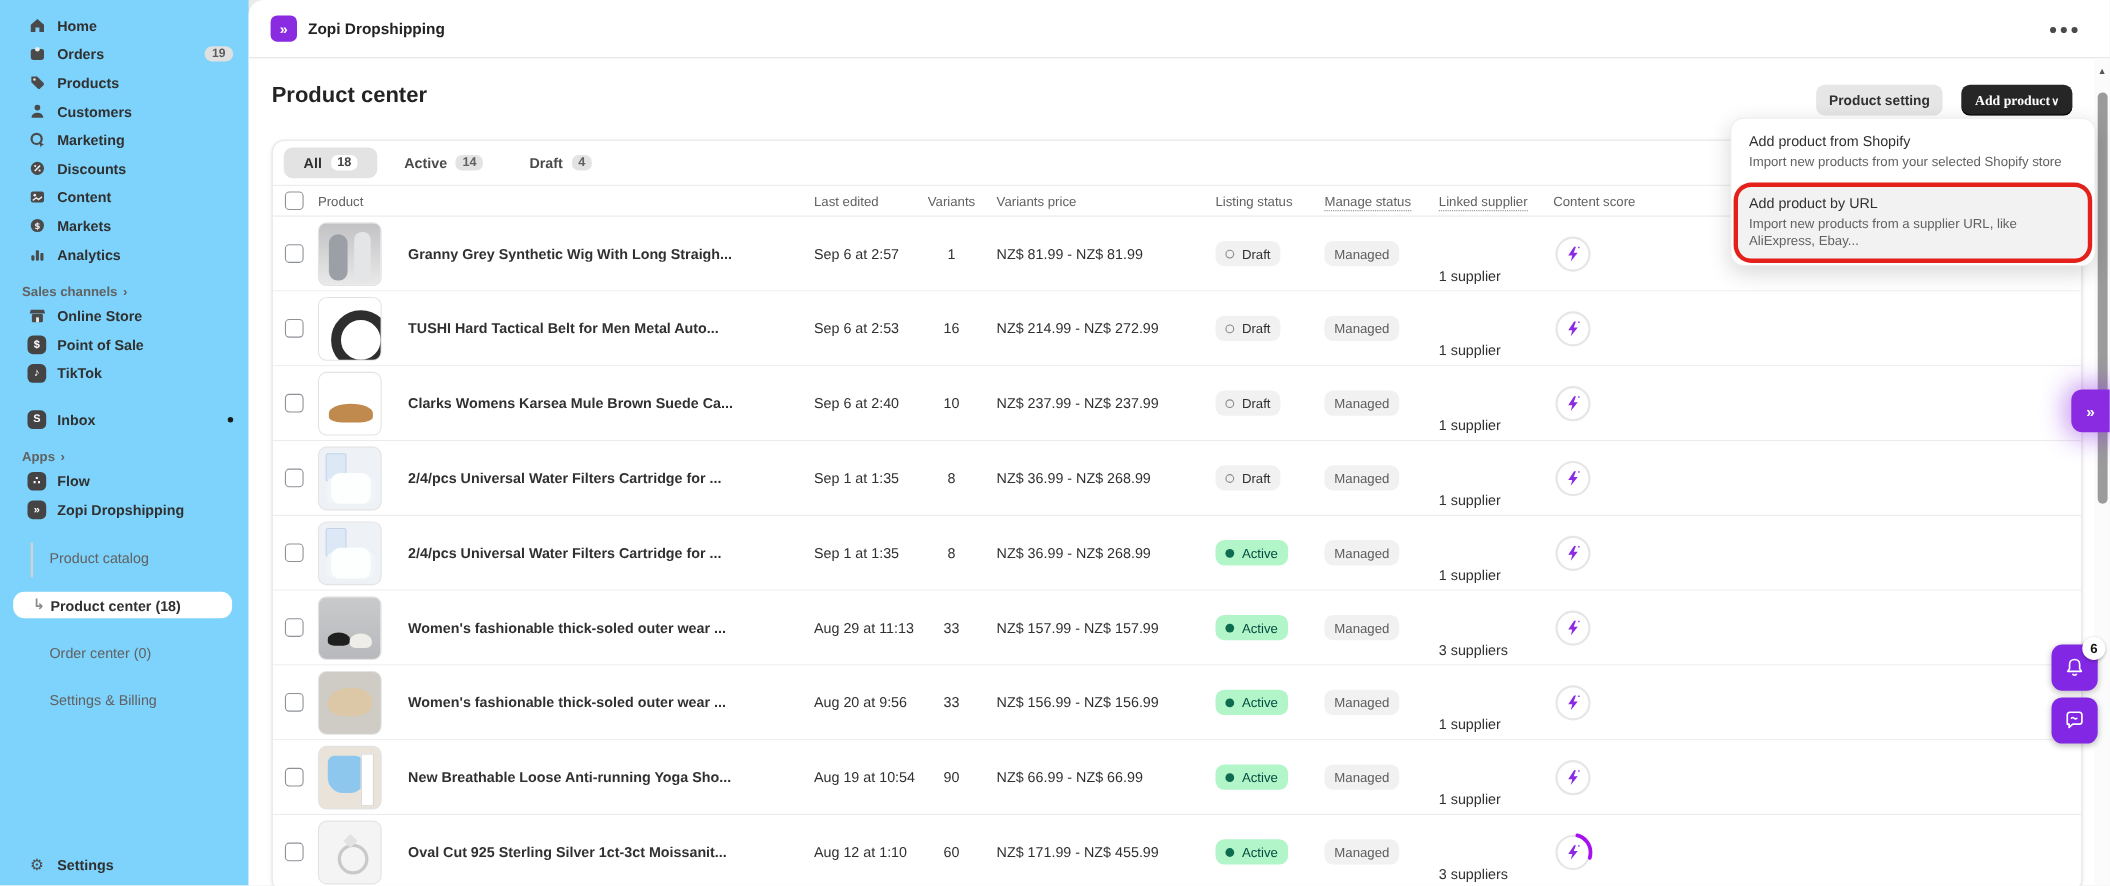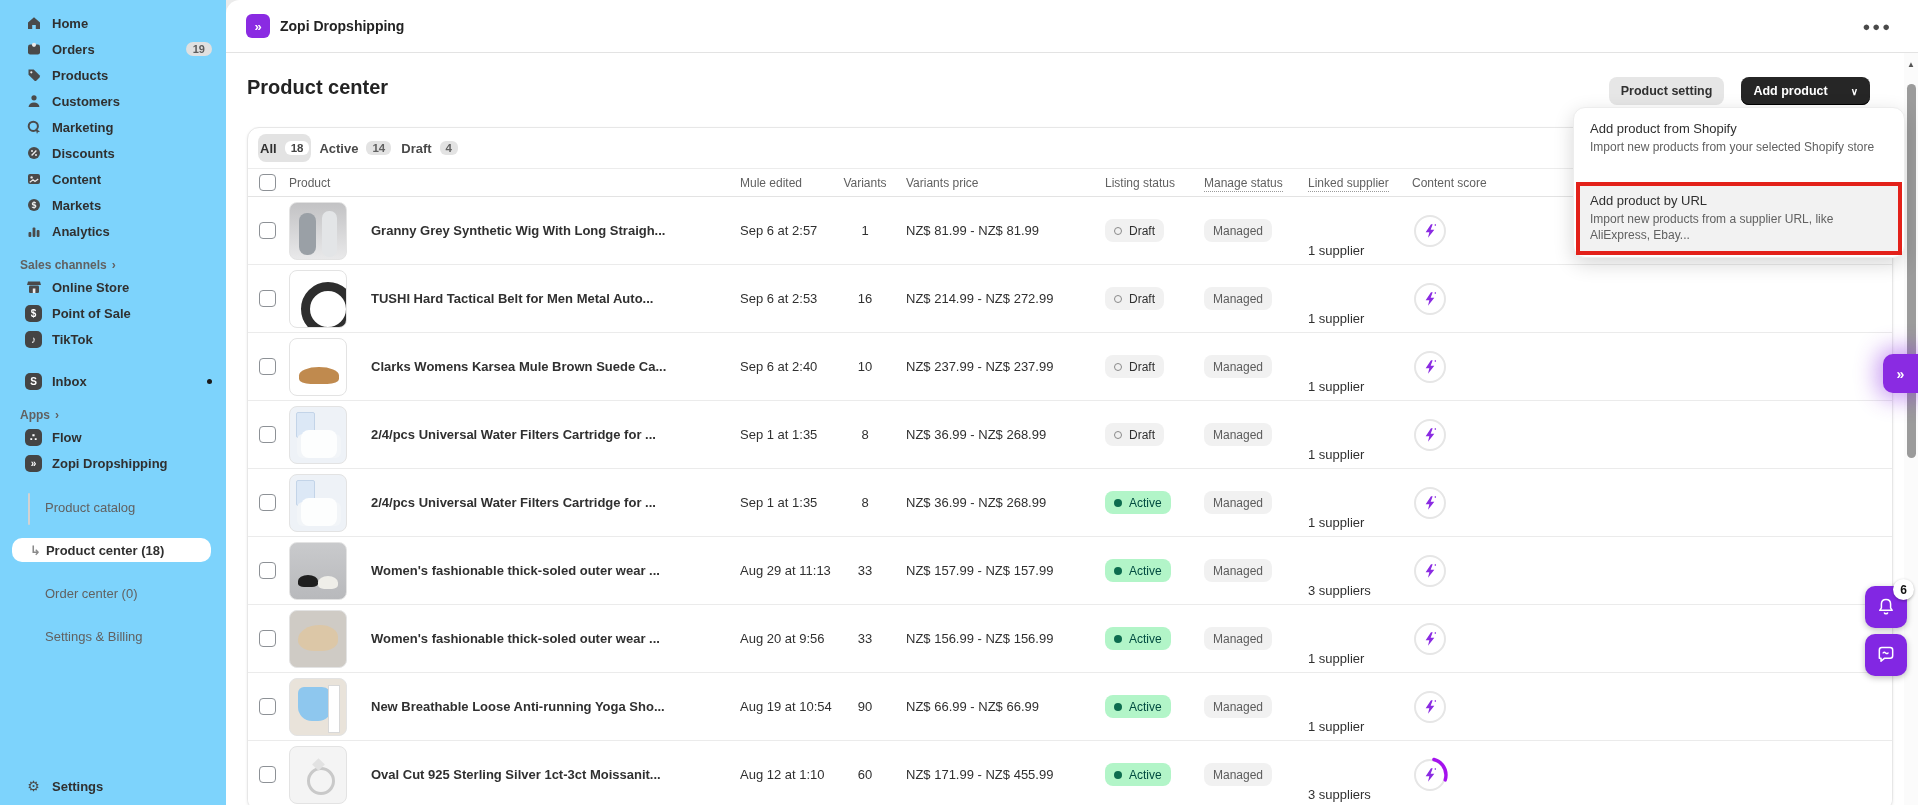"Product setting" .hdr-actions { right: 48px -> 34px }
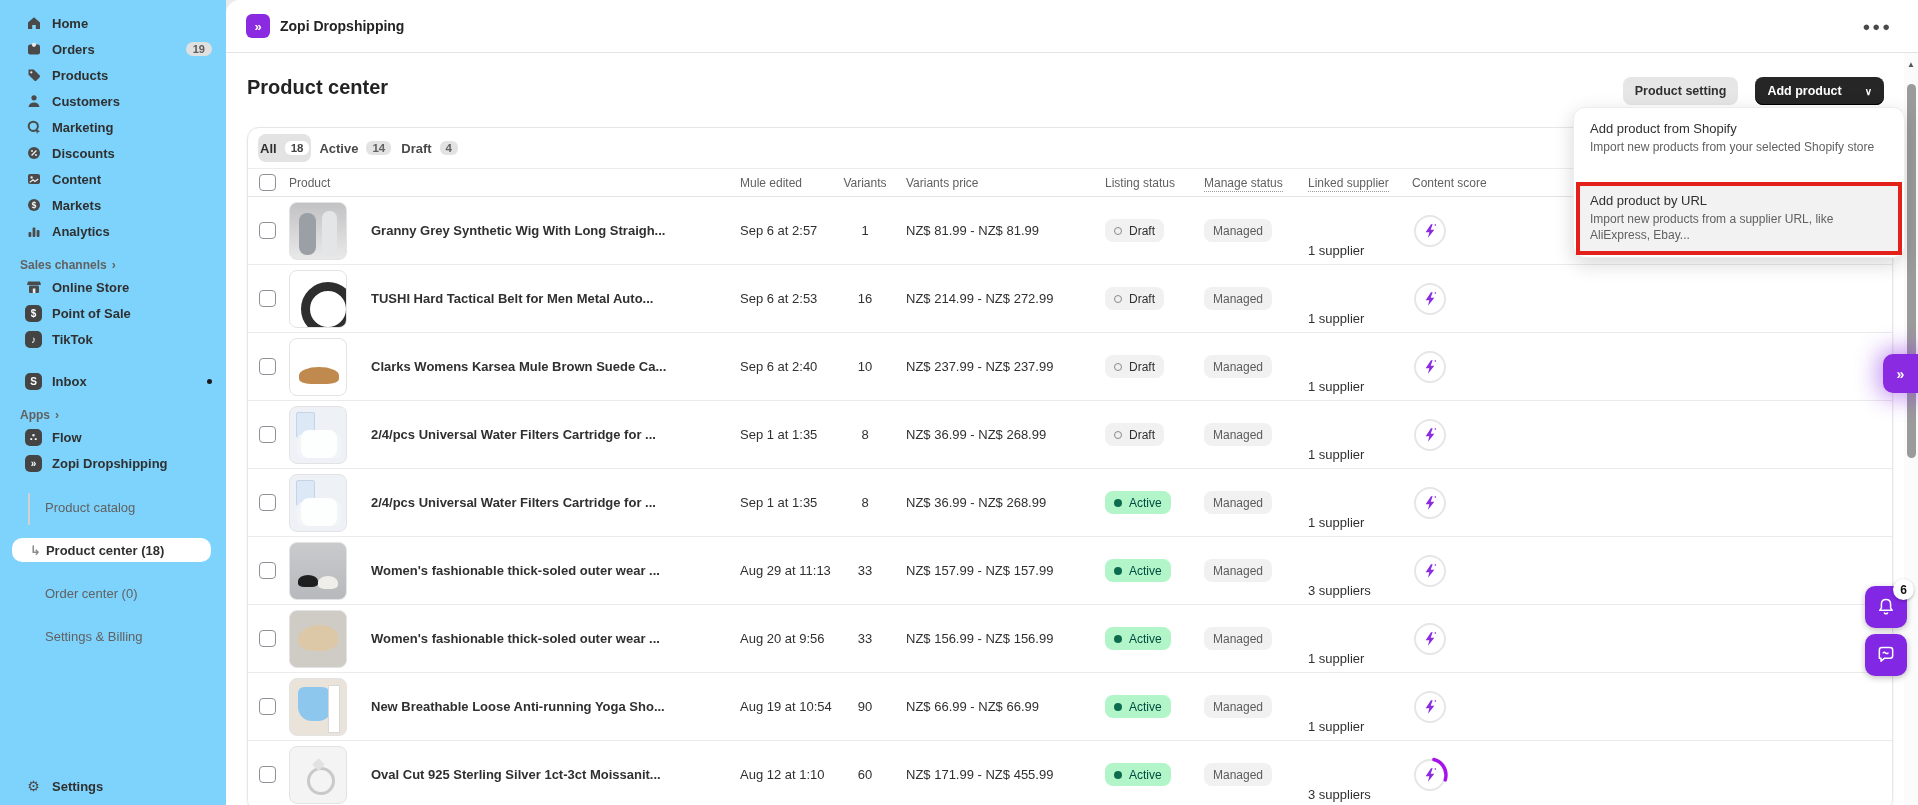"Add product" .btn.primary { font-family: none -> Liberation Serif, serif; gap: 23px -> 1px }
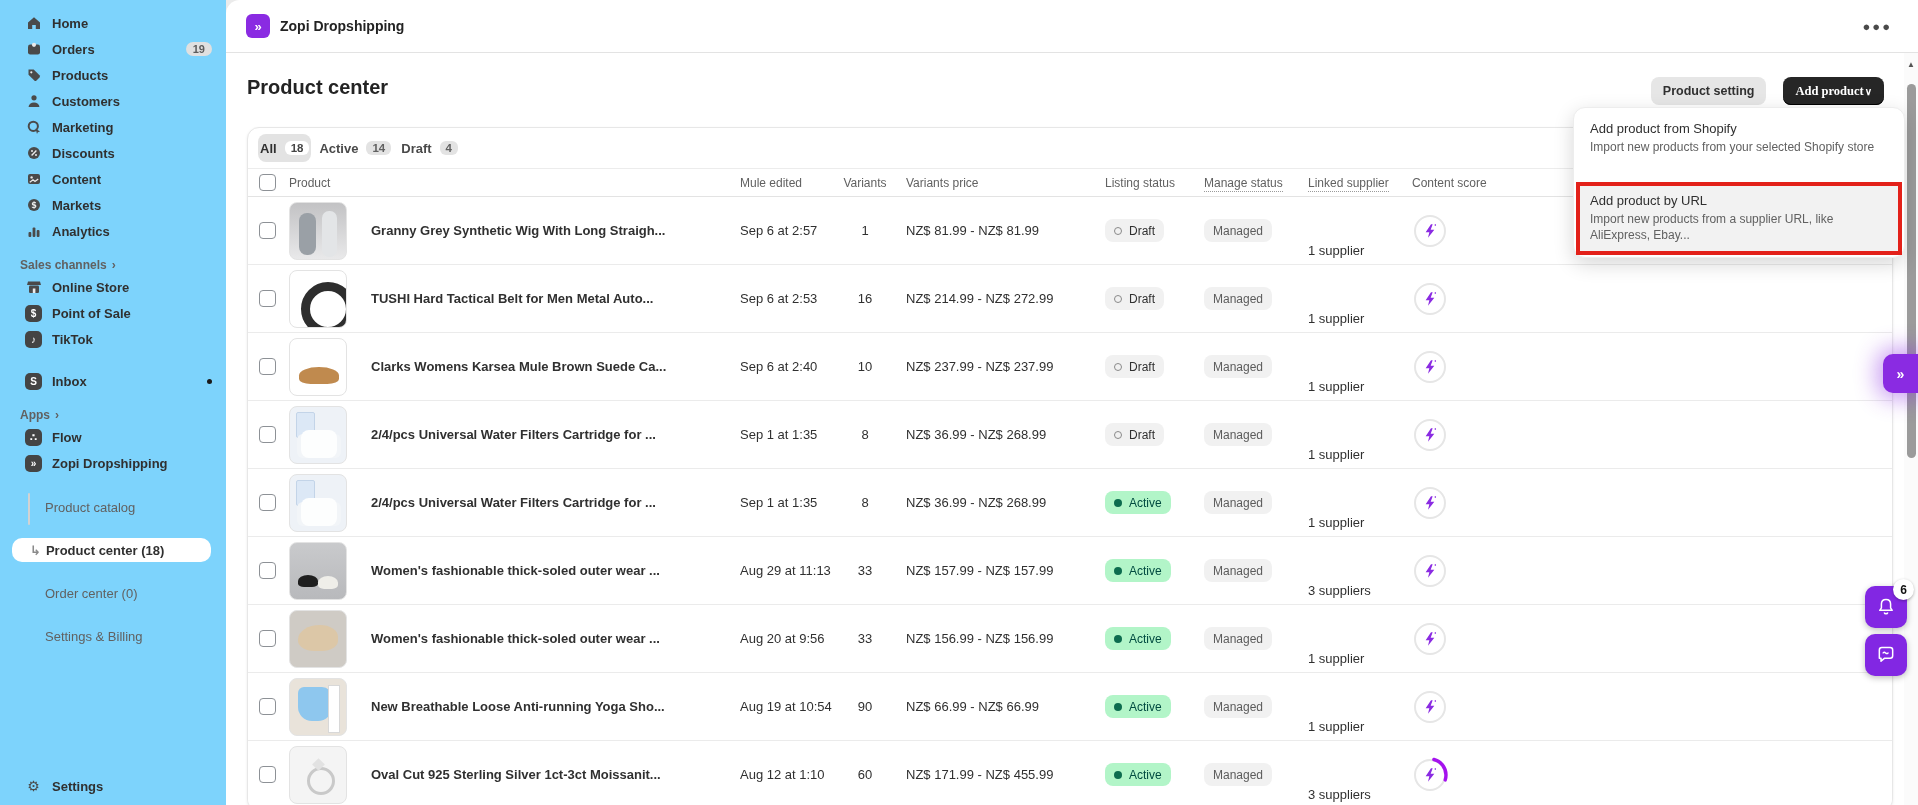"All" .tab { padding: 0 2px -> 0 18px }
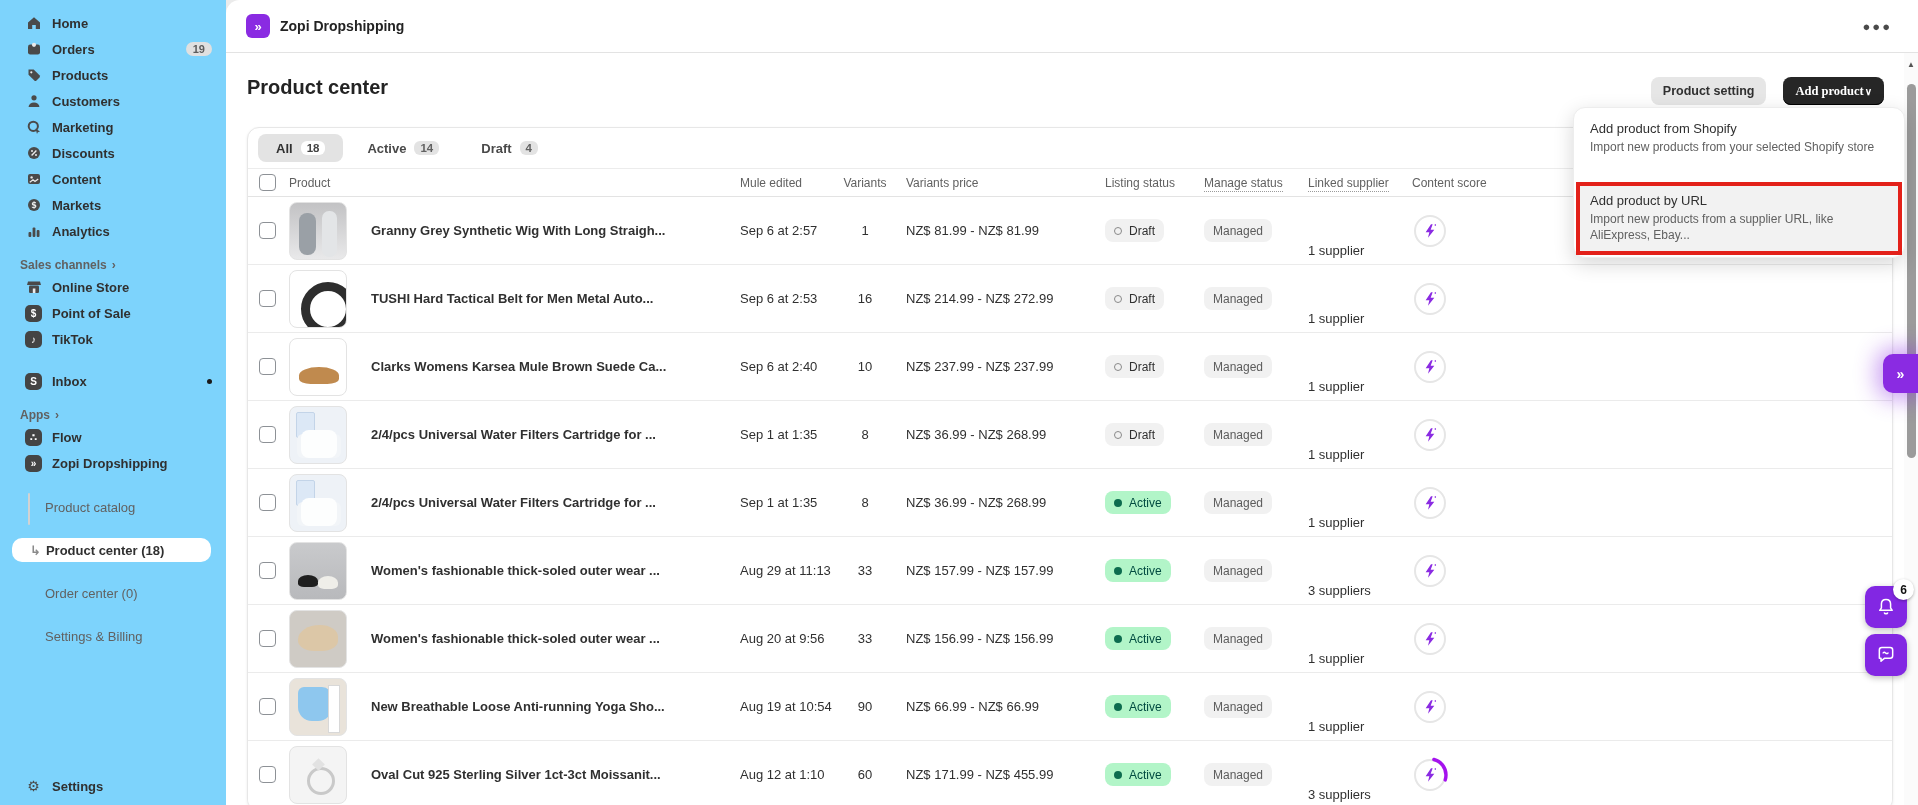"Mule edited" span { text: Mule -> Last }
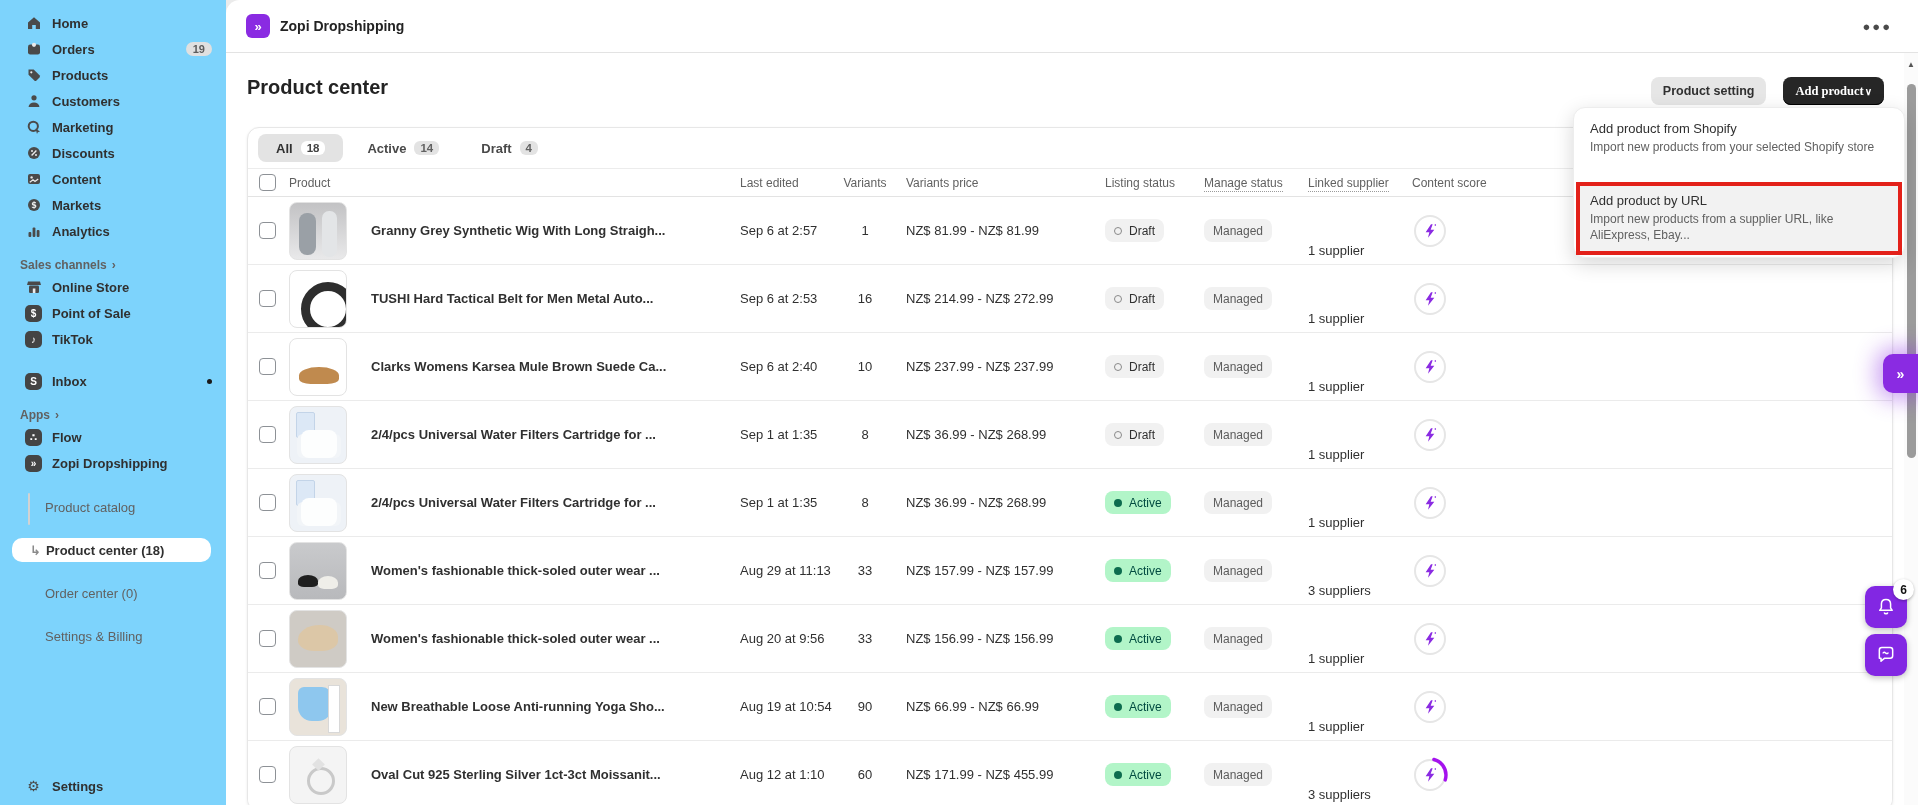"Add product by URL" .dd-item.highlight { border-radius: 0 -> 12px; margin-top: 24px -> 8px }
